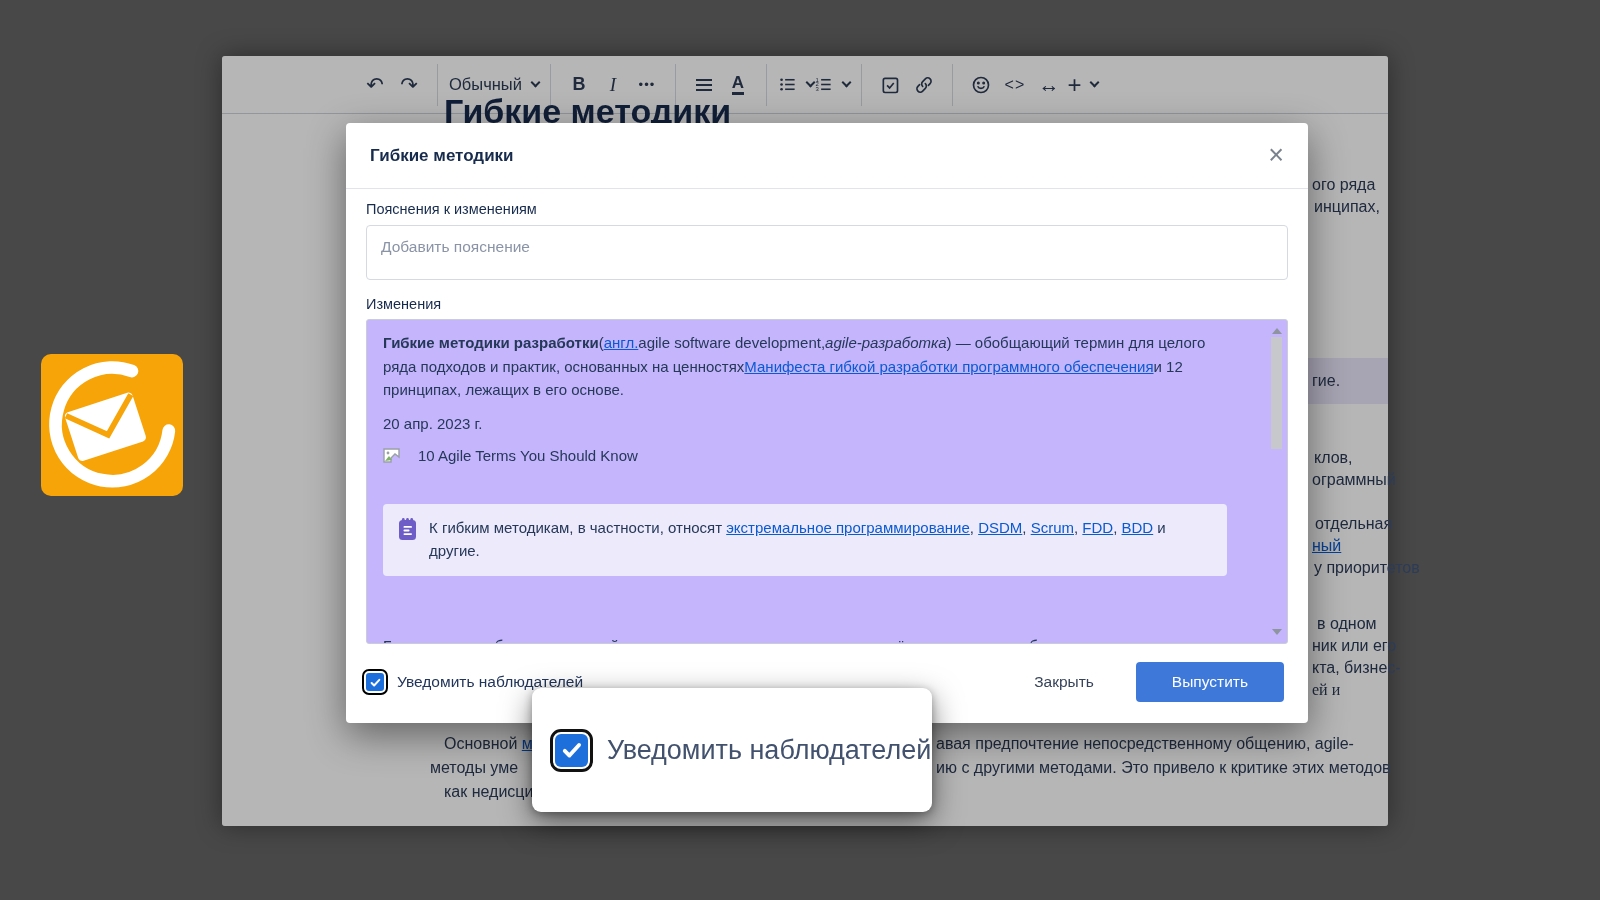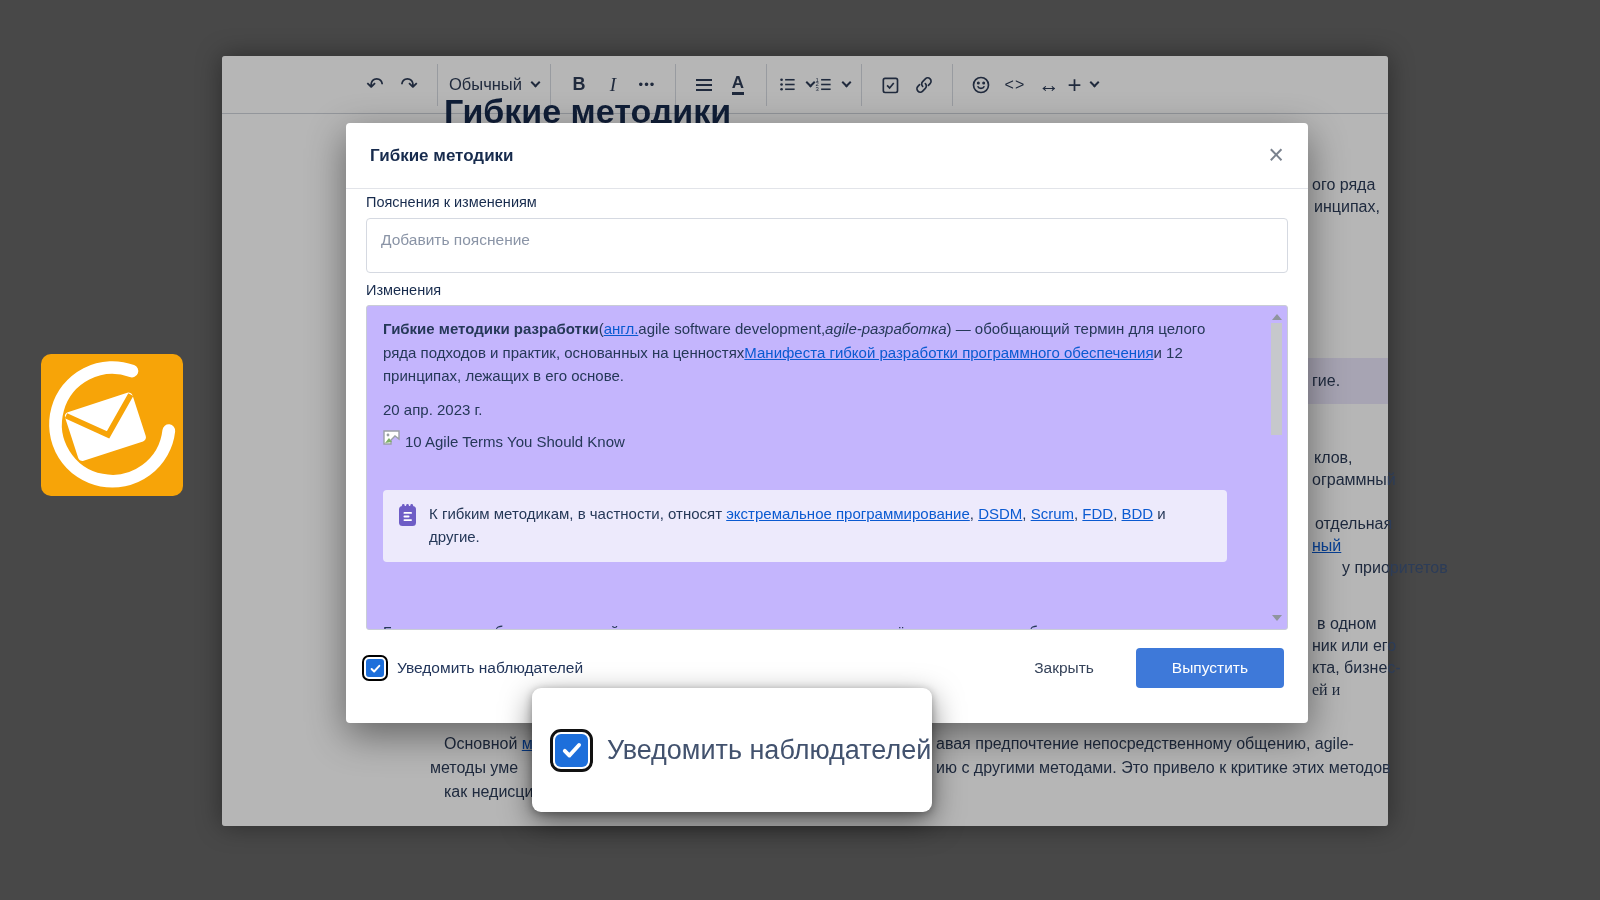"Пояснения к изменениям" .field-label { margin-top: 5px -> 12px }
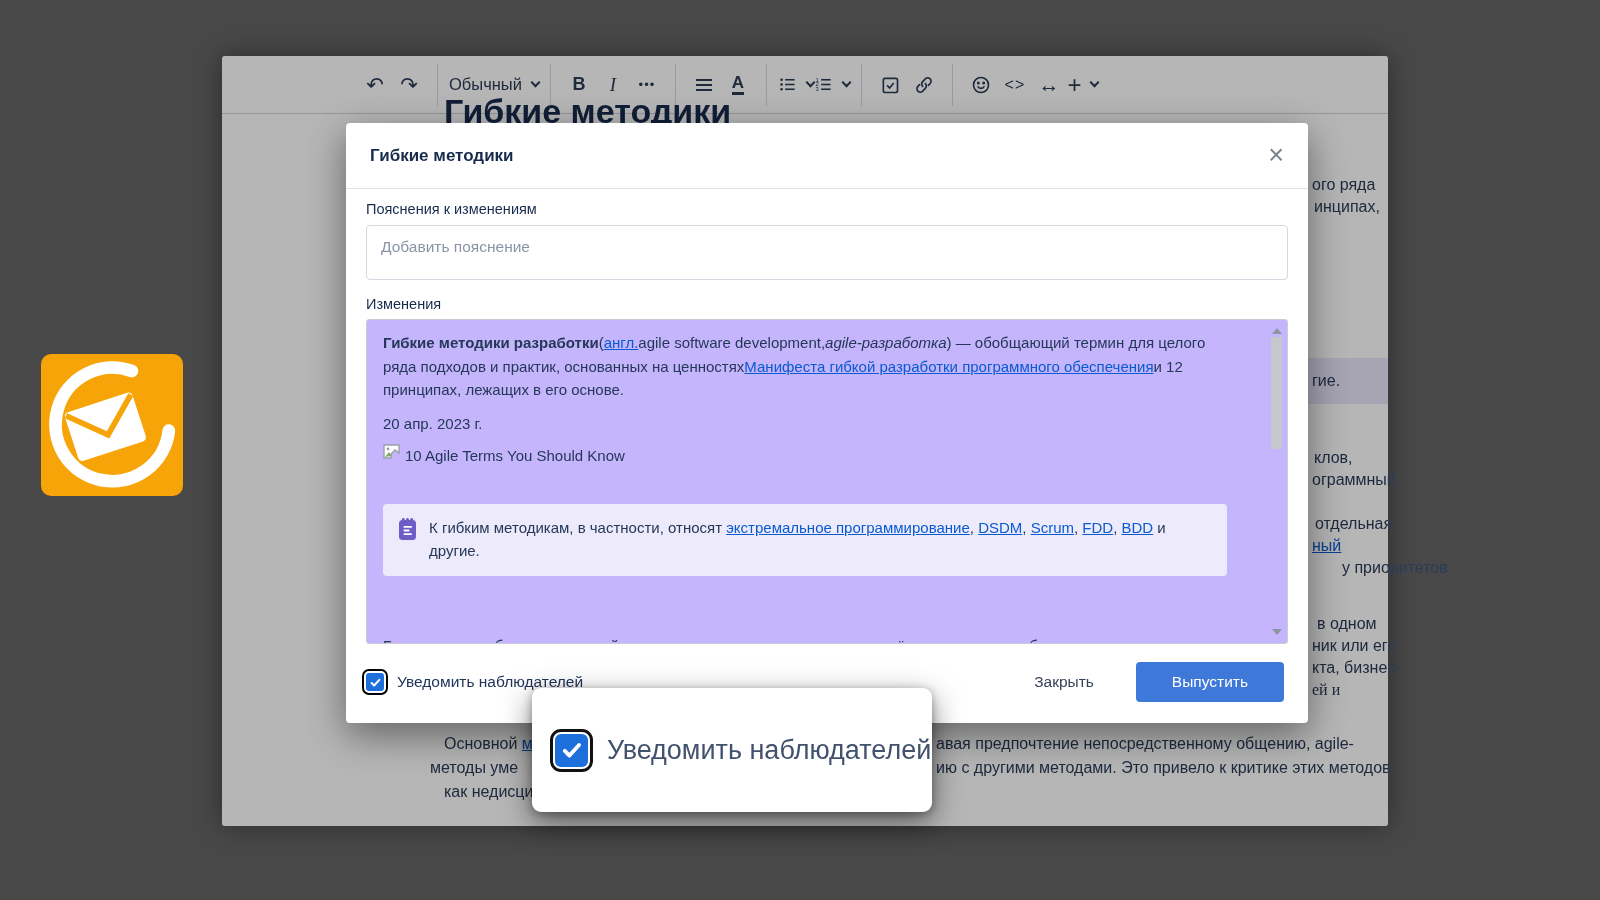"10 Agile Terms You Should" .img-row { align-items: flex-start -> center; gap: 5px -> 18px }
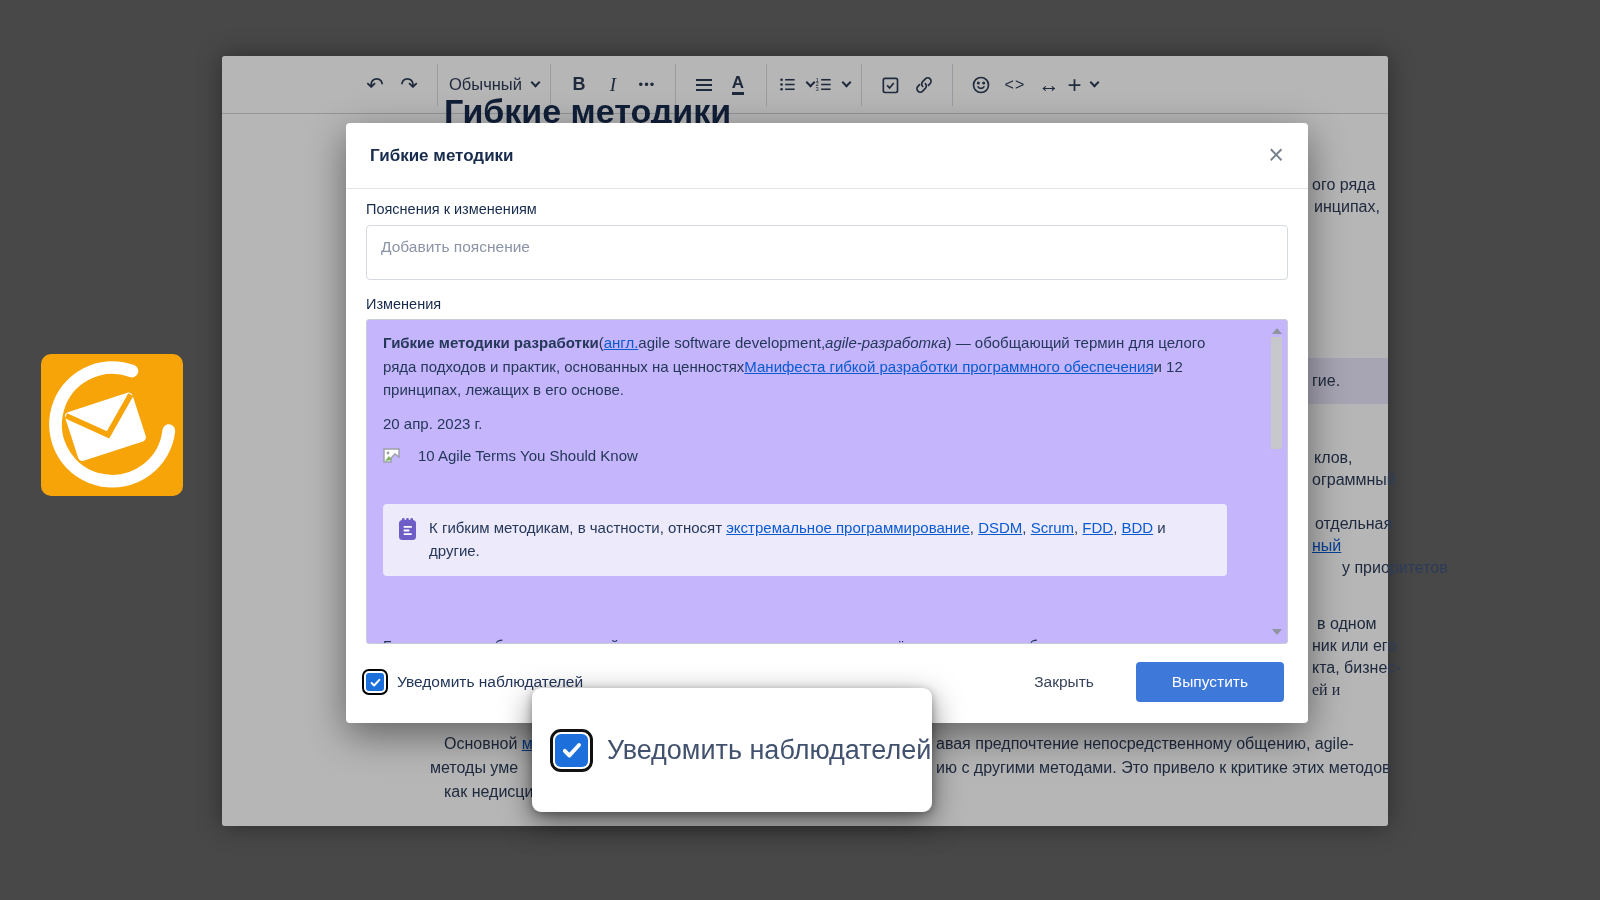"у приоритетов" .f7 { left: 1120px -> 1092px }
